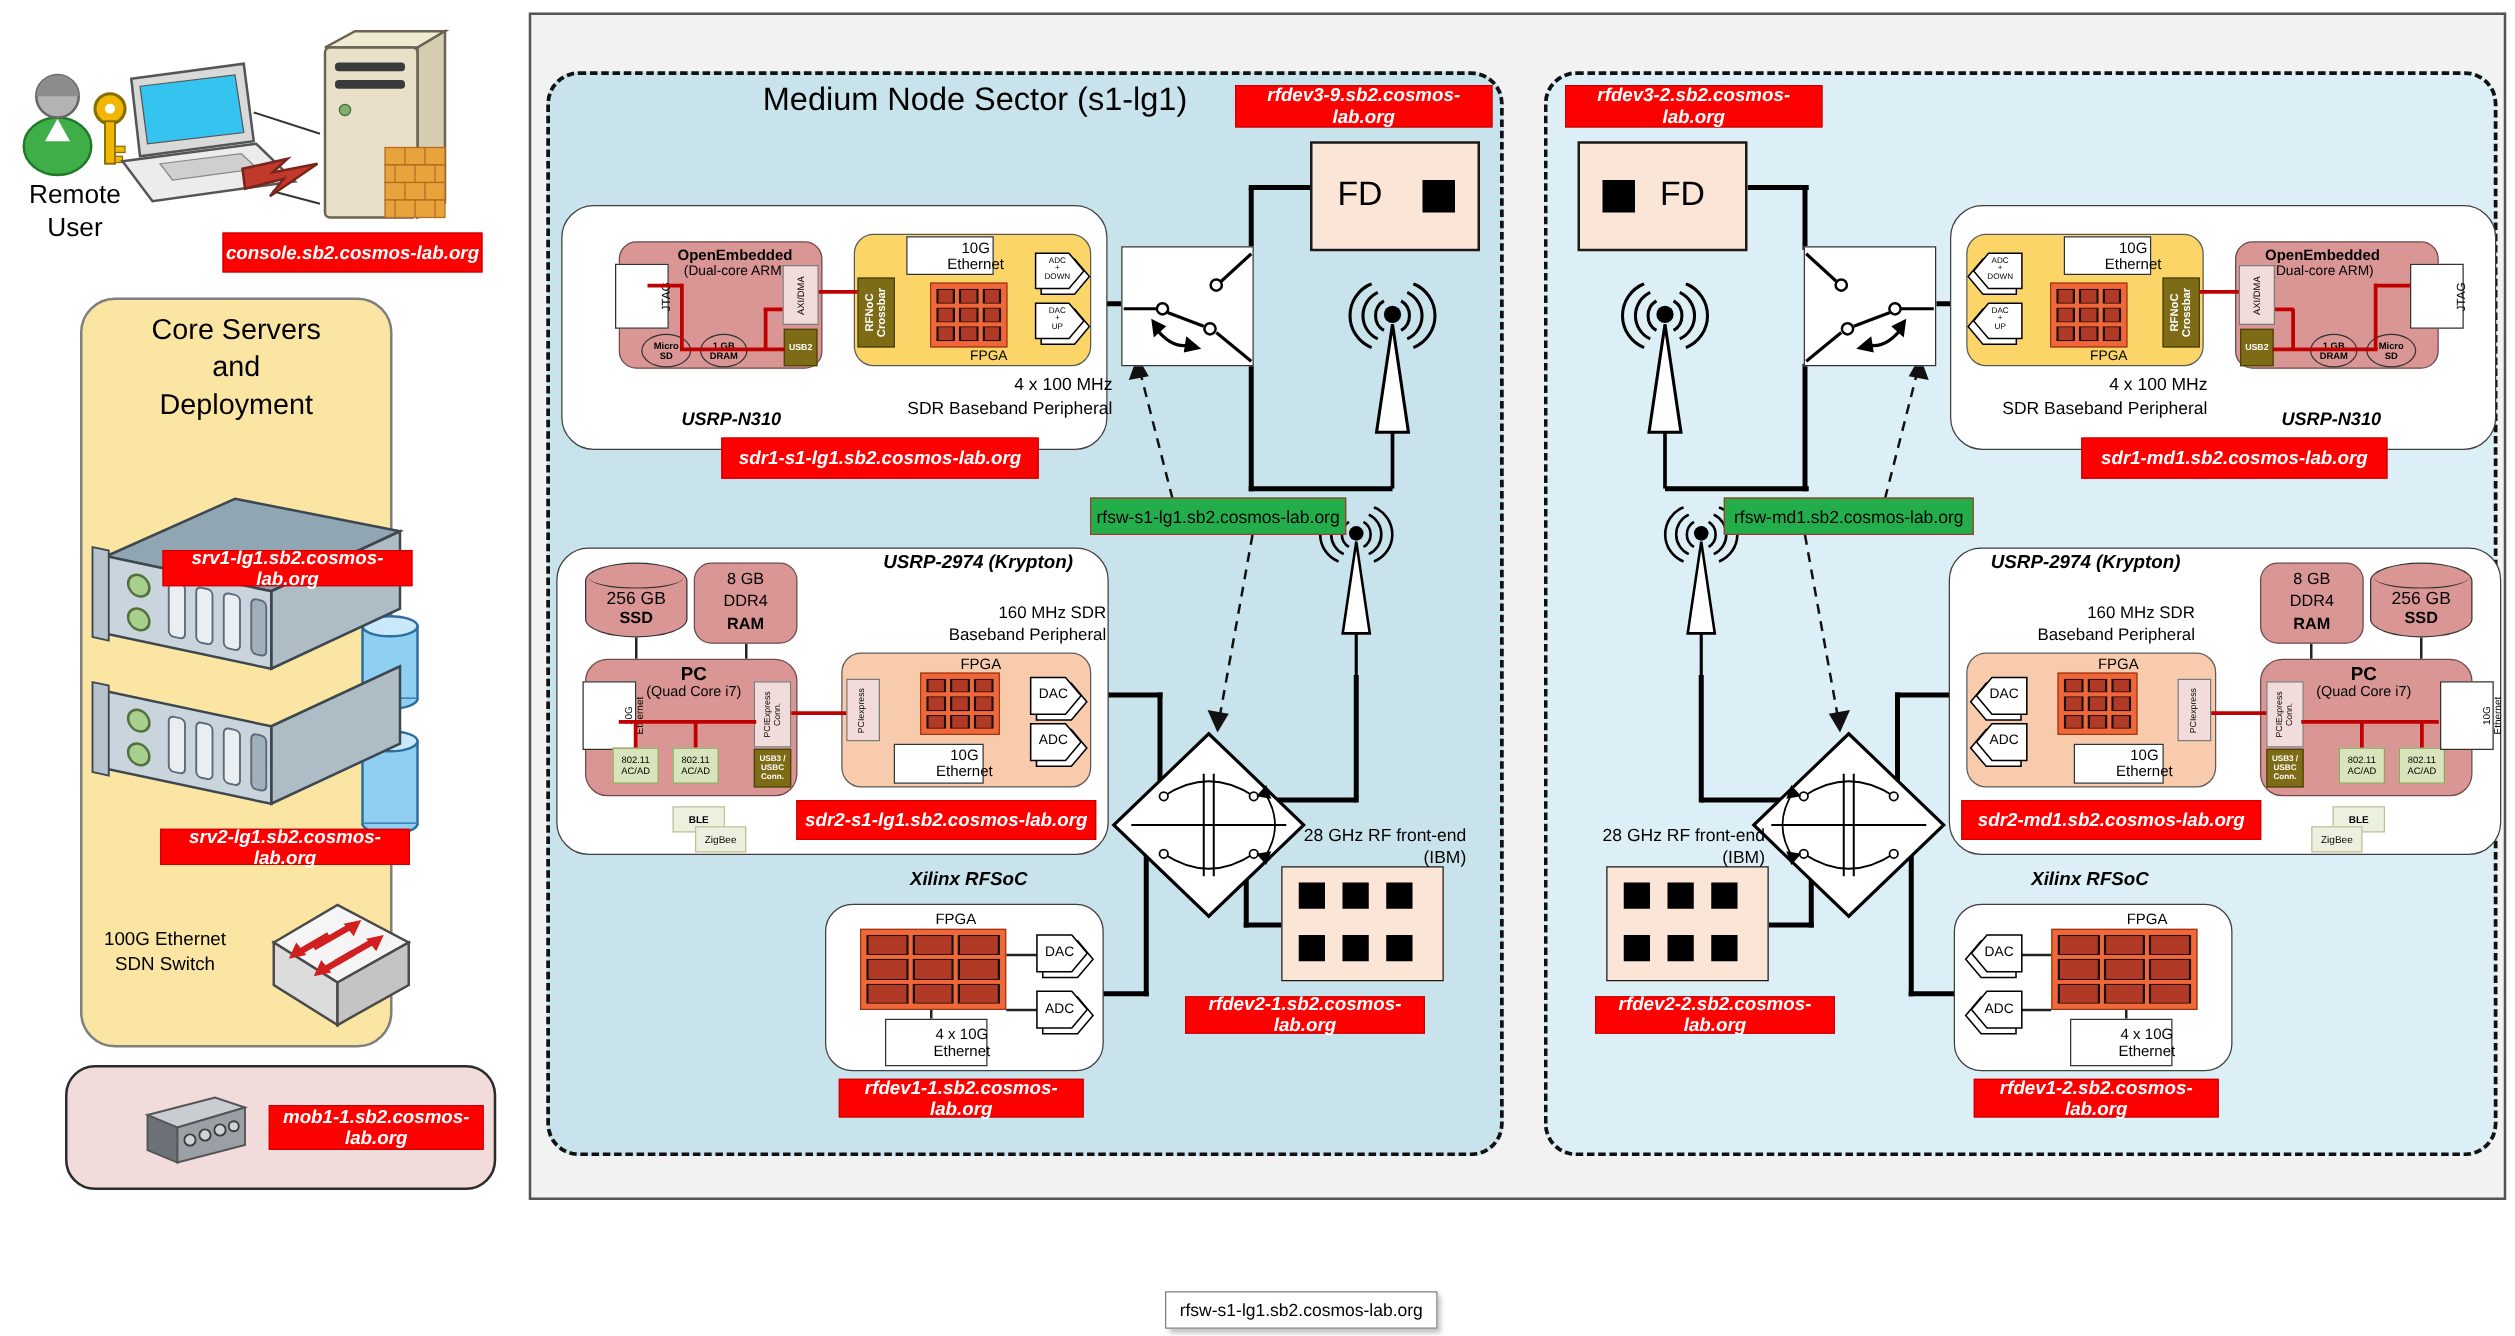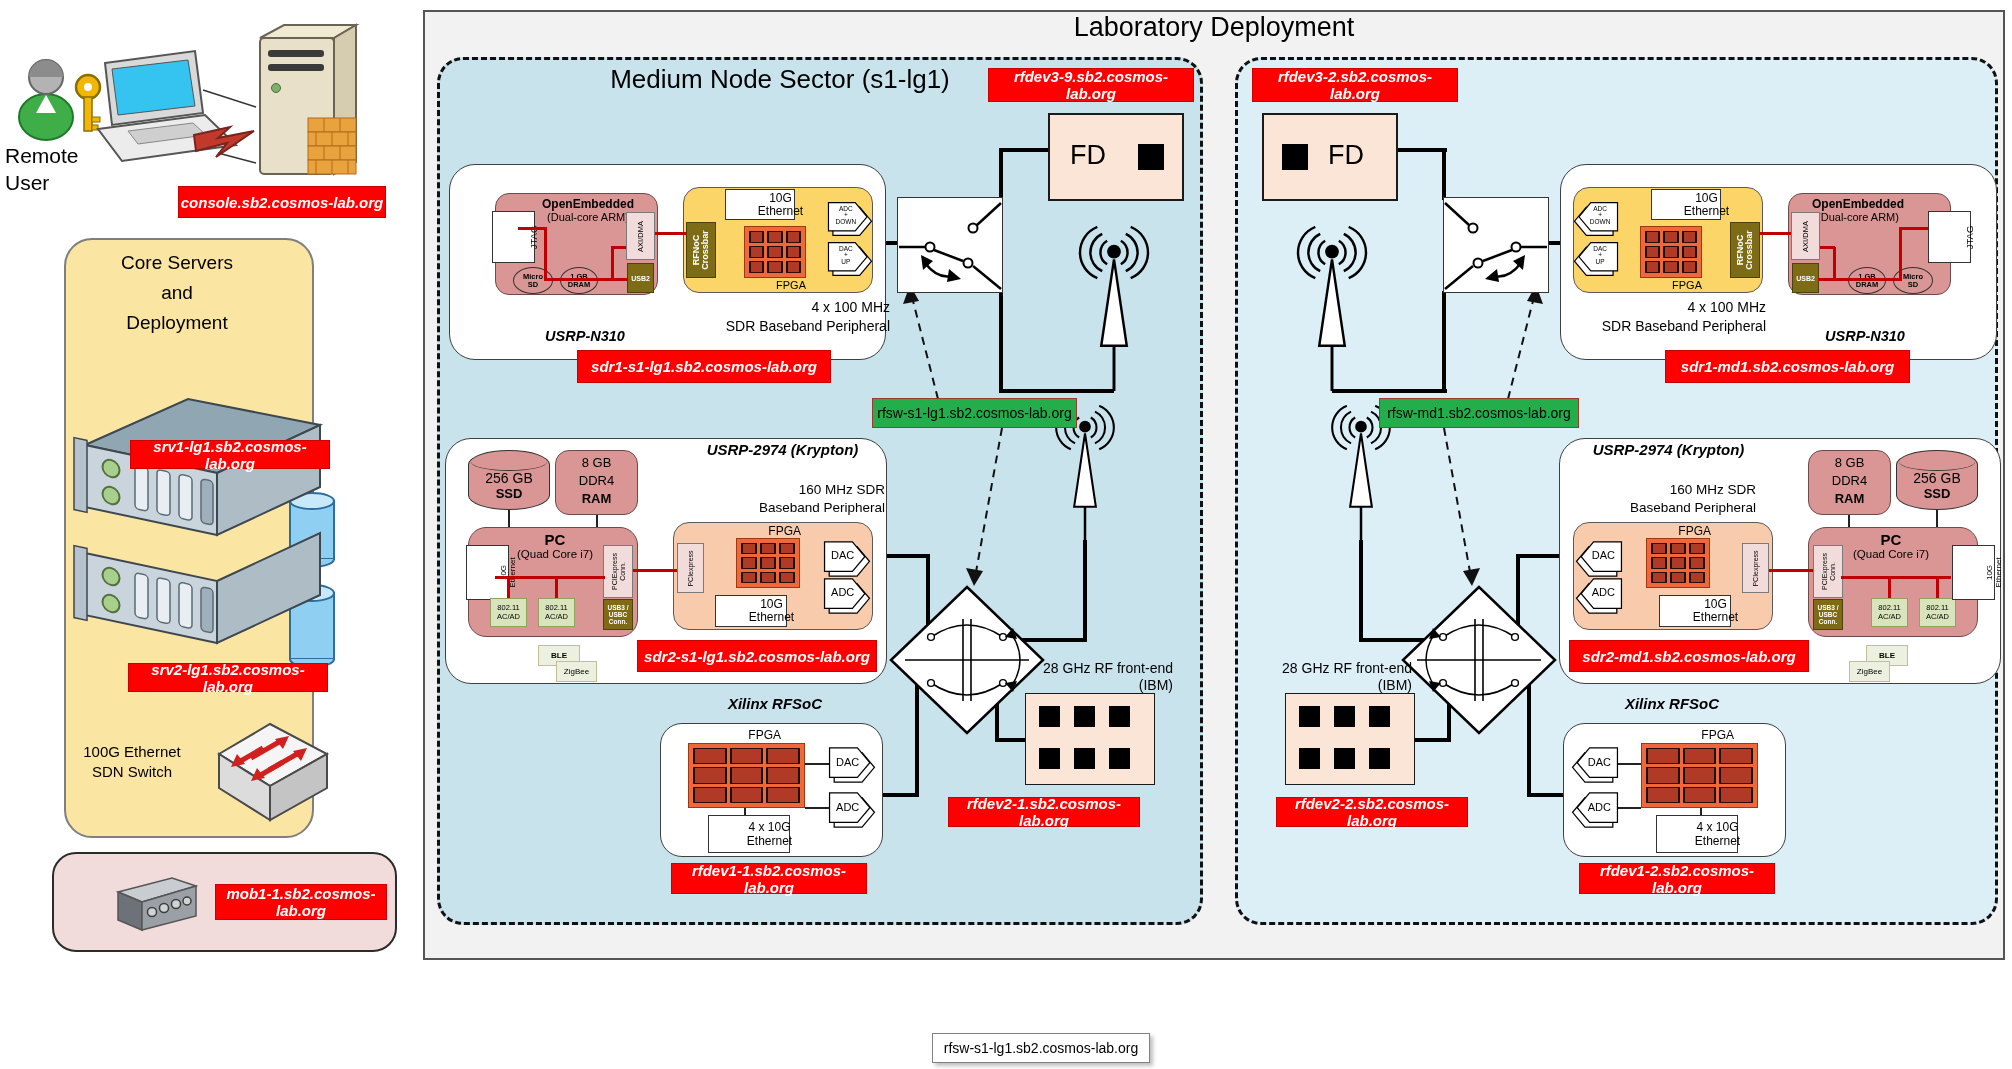"Laboratory Deployment" div.abs { html: <div>Laboratory Deployment</div> -> none }
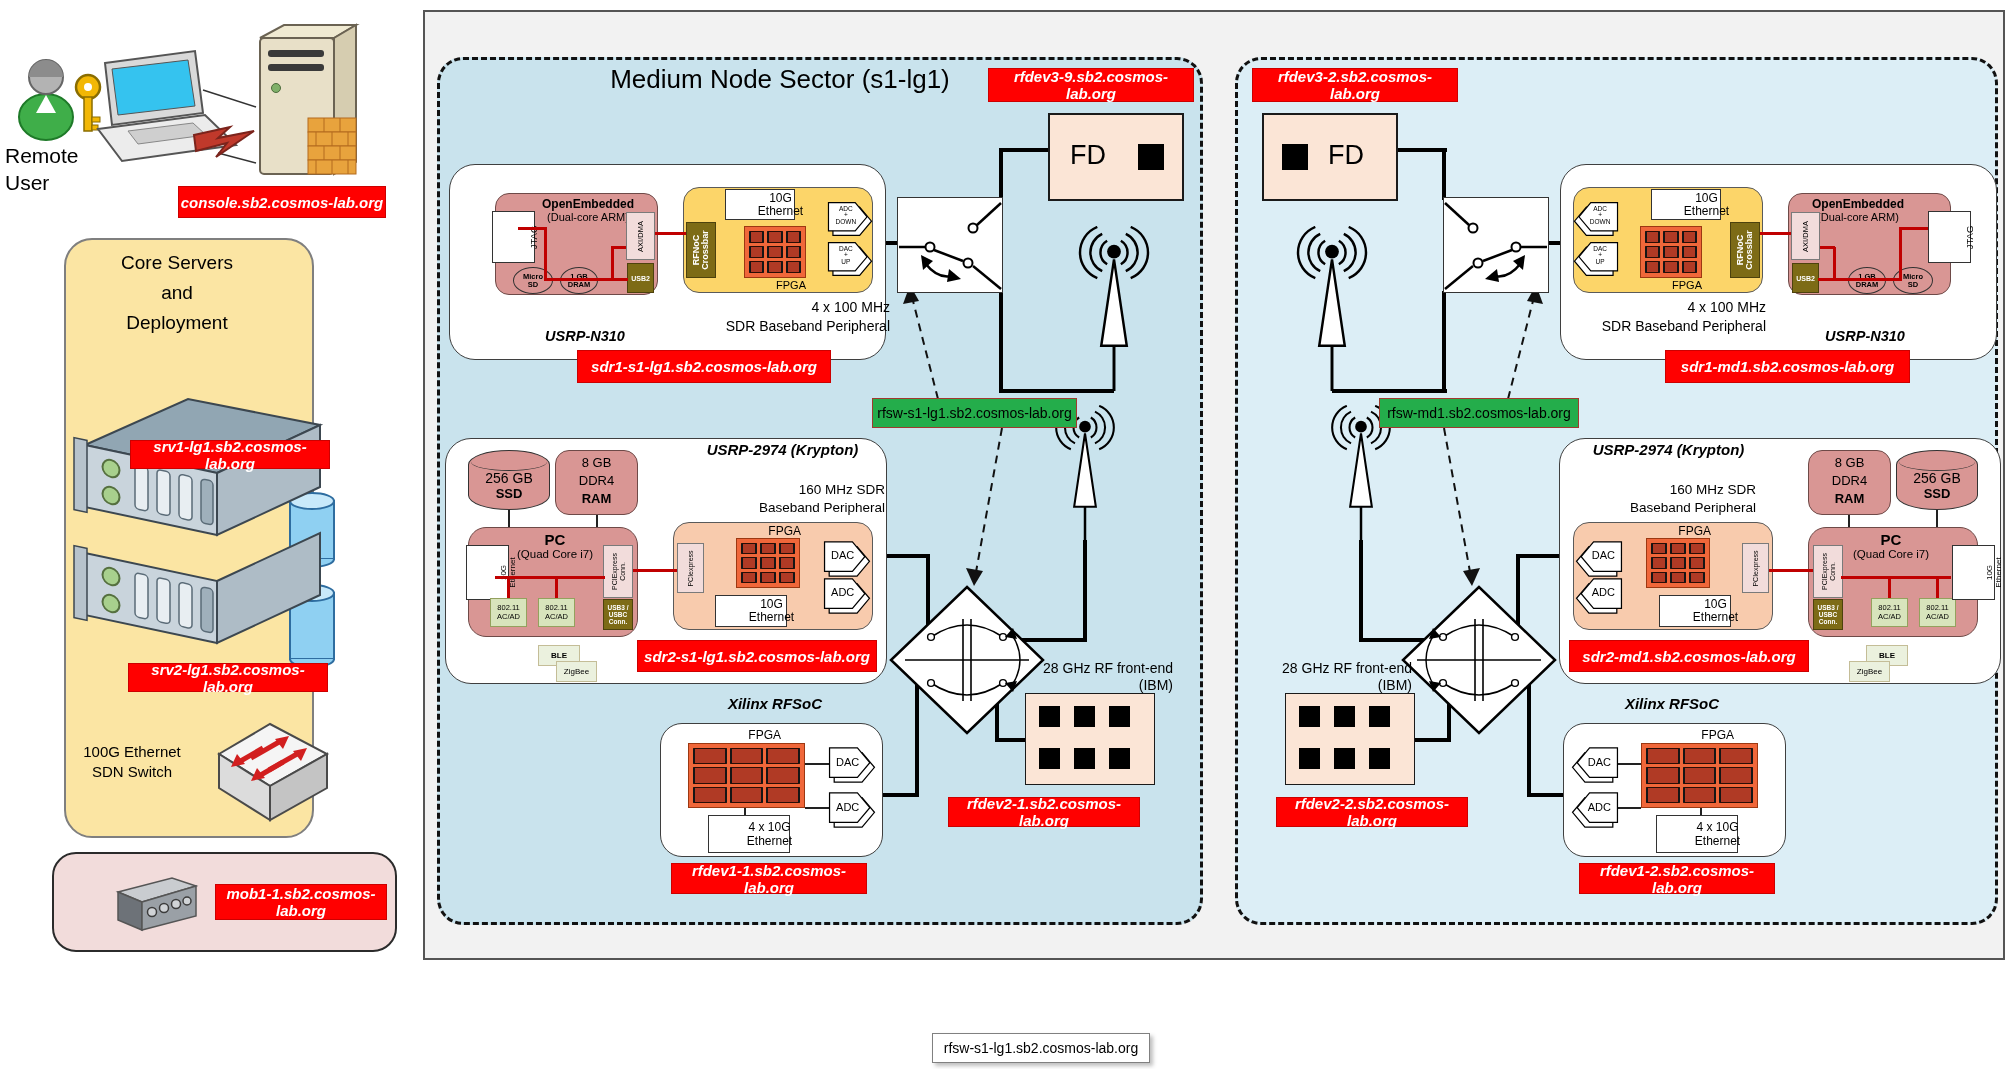"Remote" div.abs { text-align: none -> center }
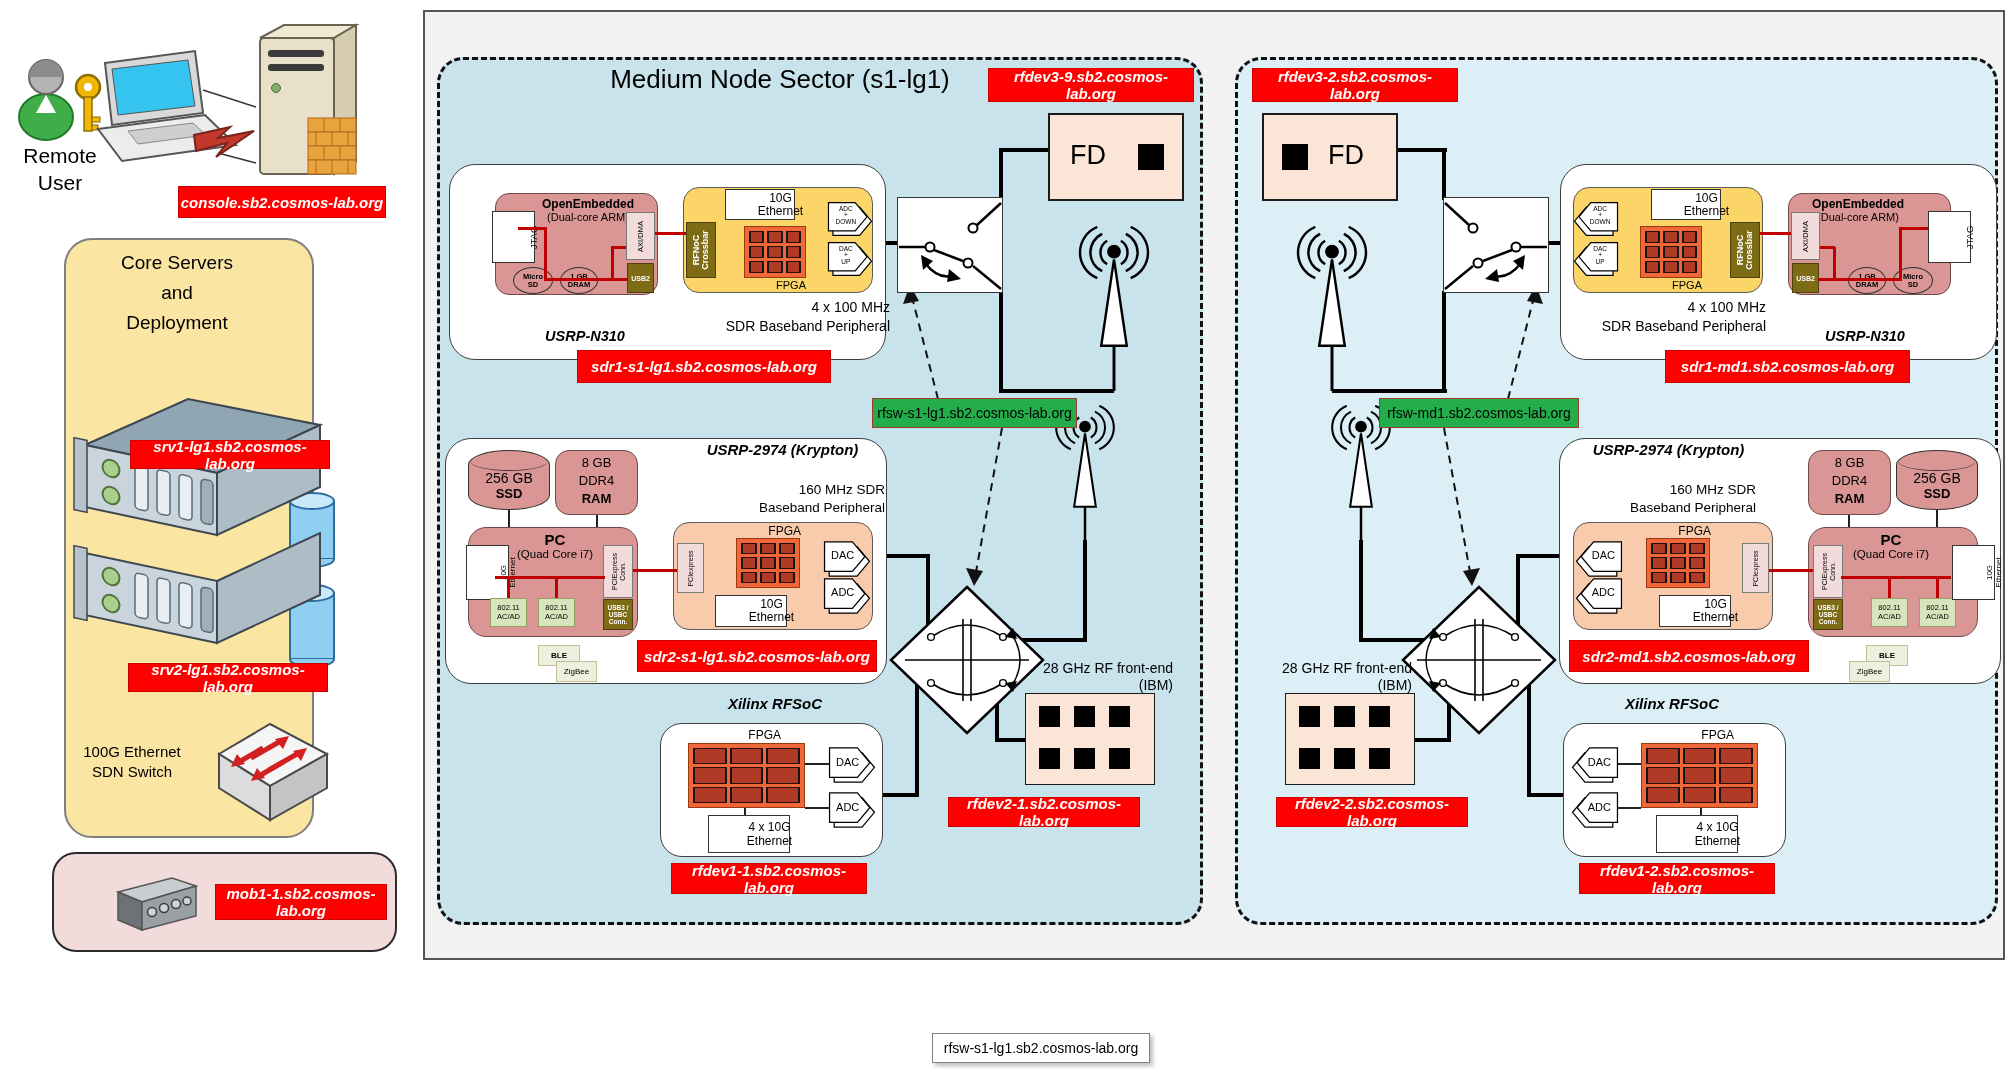"Core Servers" div.abs { font-size: 19px -> 23px; left: 52px -> 64px }
